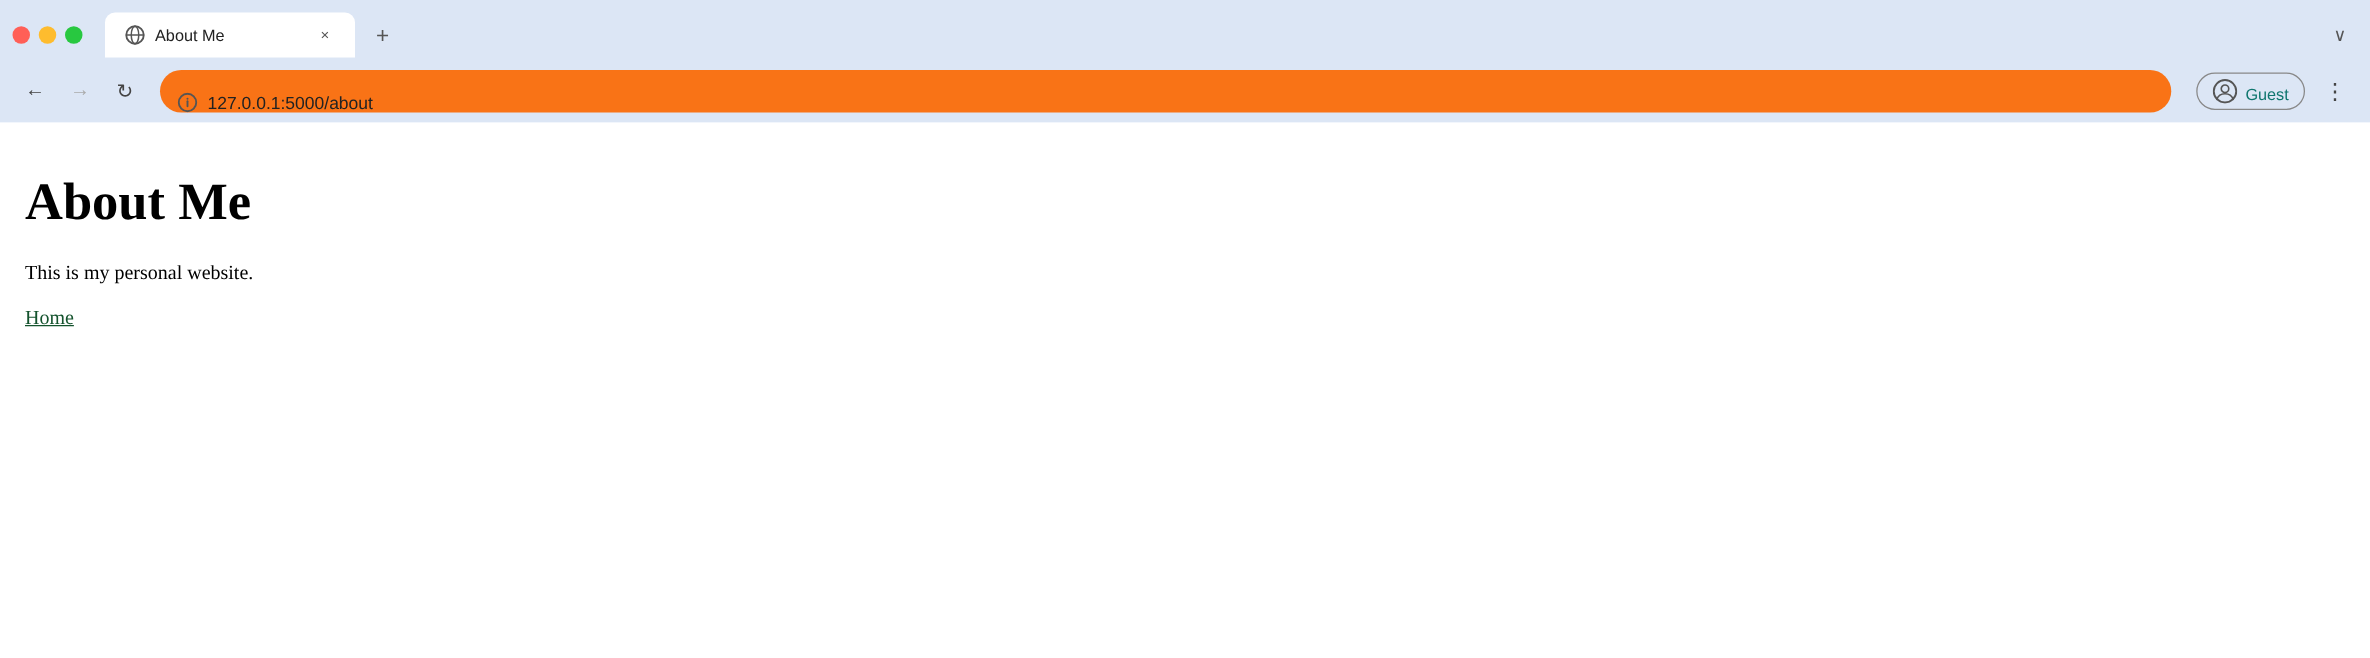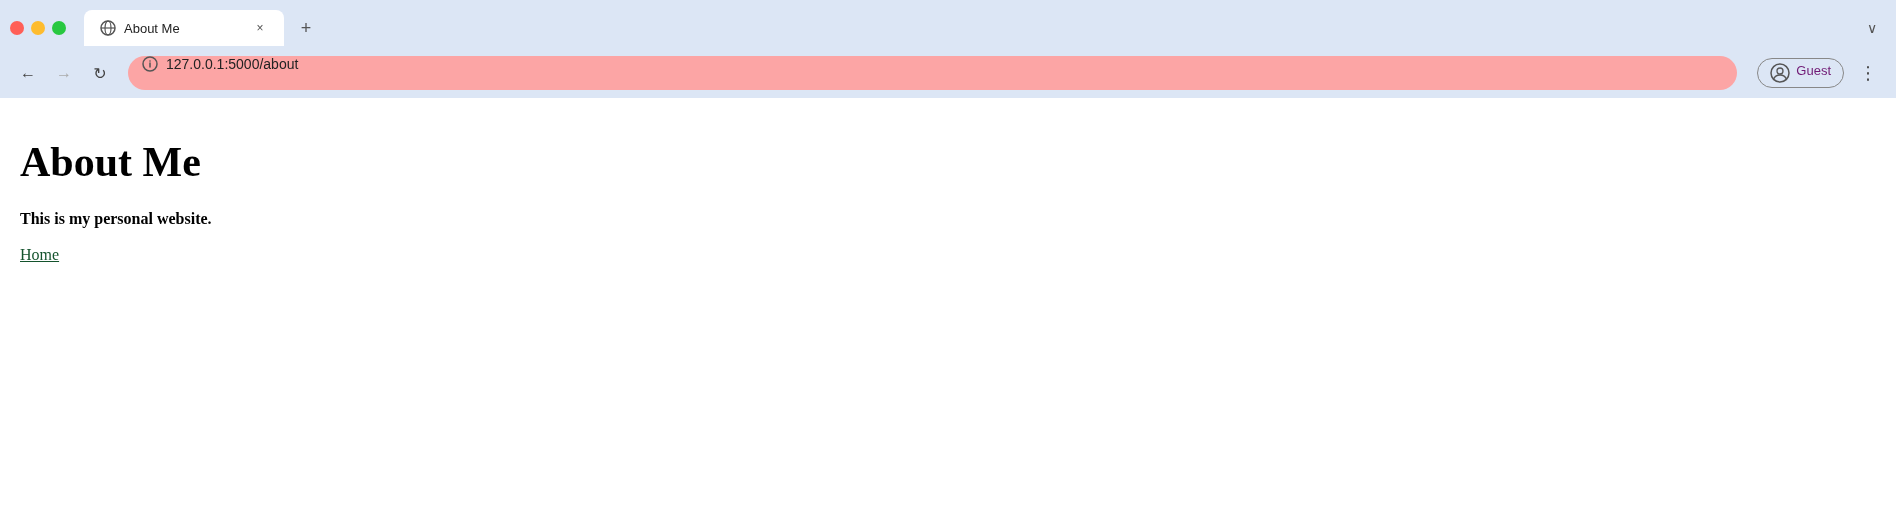"127.0.0.1:5000/about" .address-bar-wrapper { align-items: flex-start -> flex-end; background: #fca5a5 -> #f97316 }
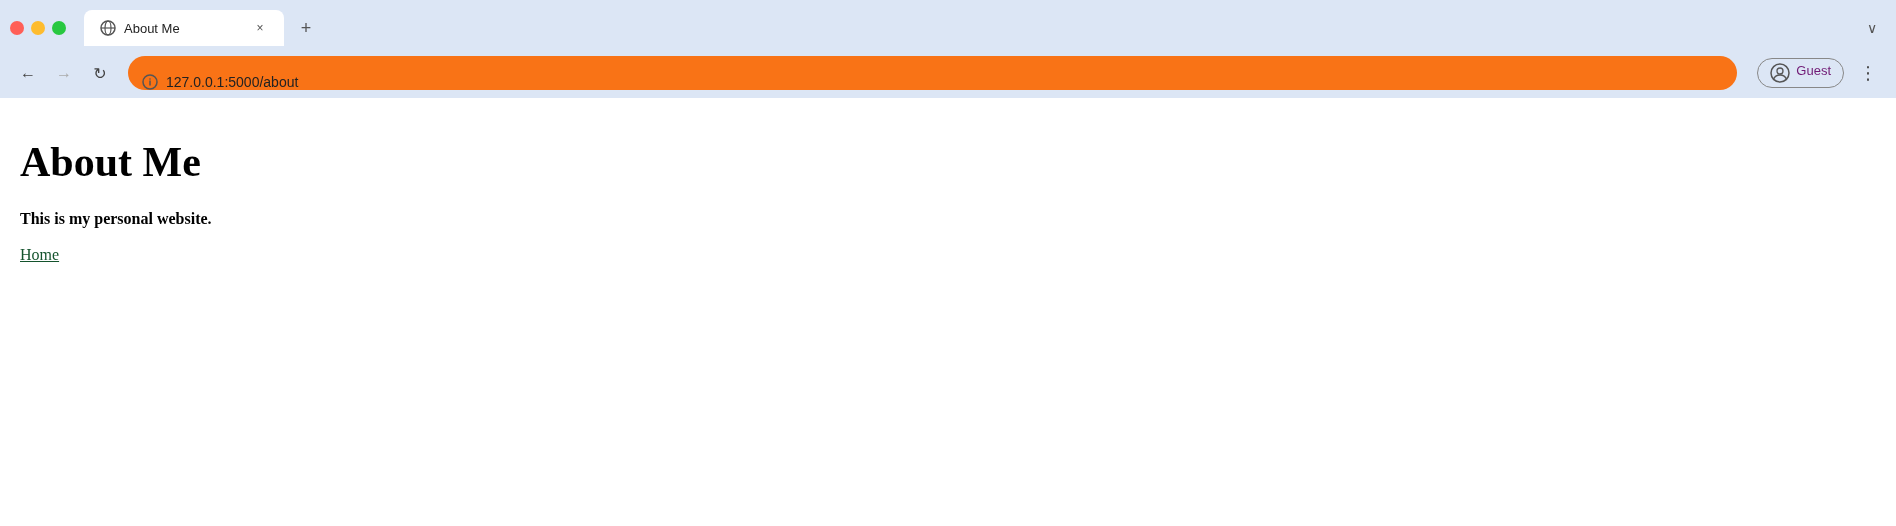"Guest" .profile-btn { align-items: flex-start -> flex-end; color: #701a75 -> #0f766e }
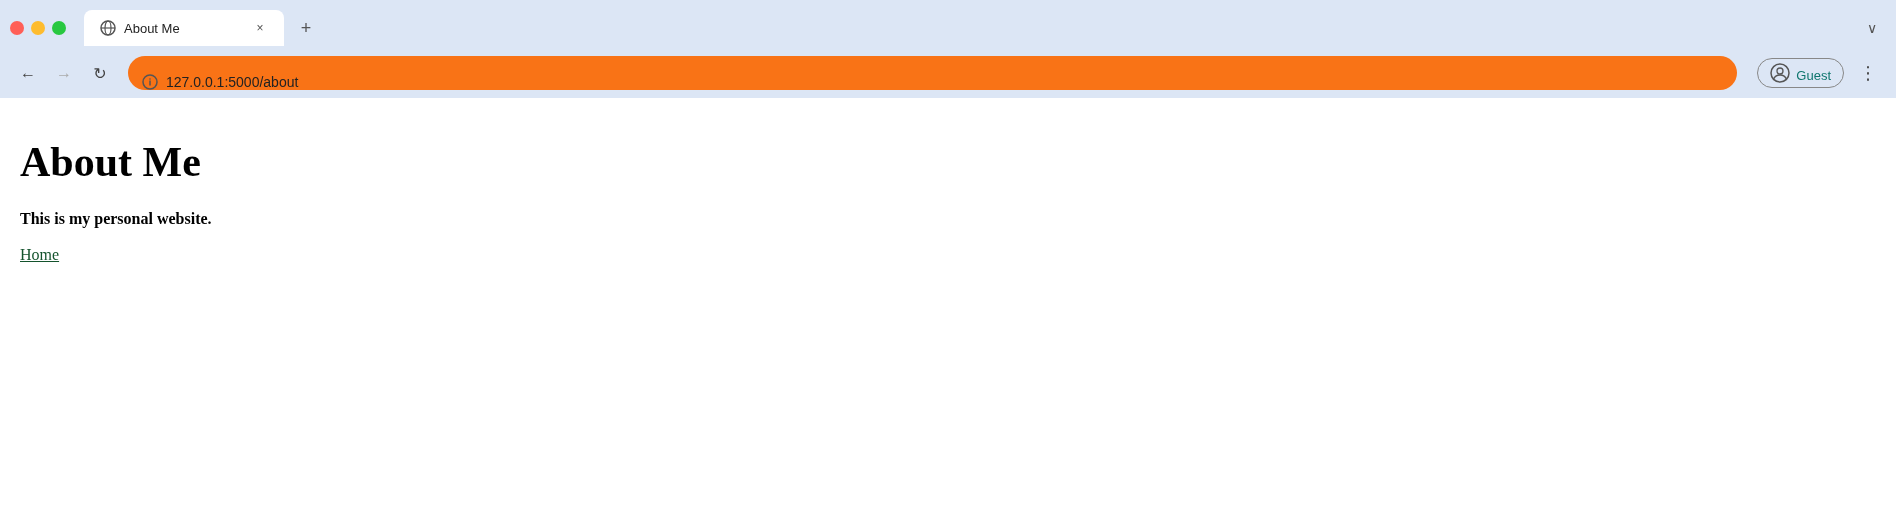"This is my personal website." .page-paragraph { font-weight: bold -> none }
